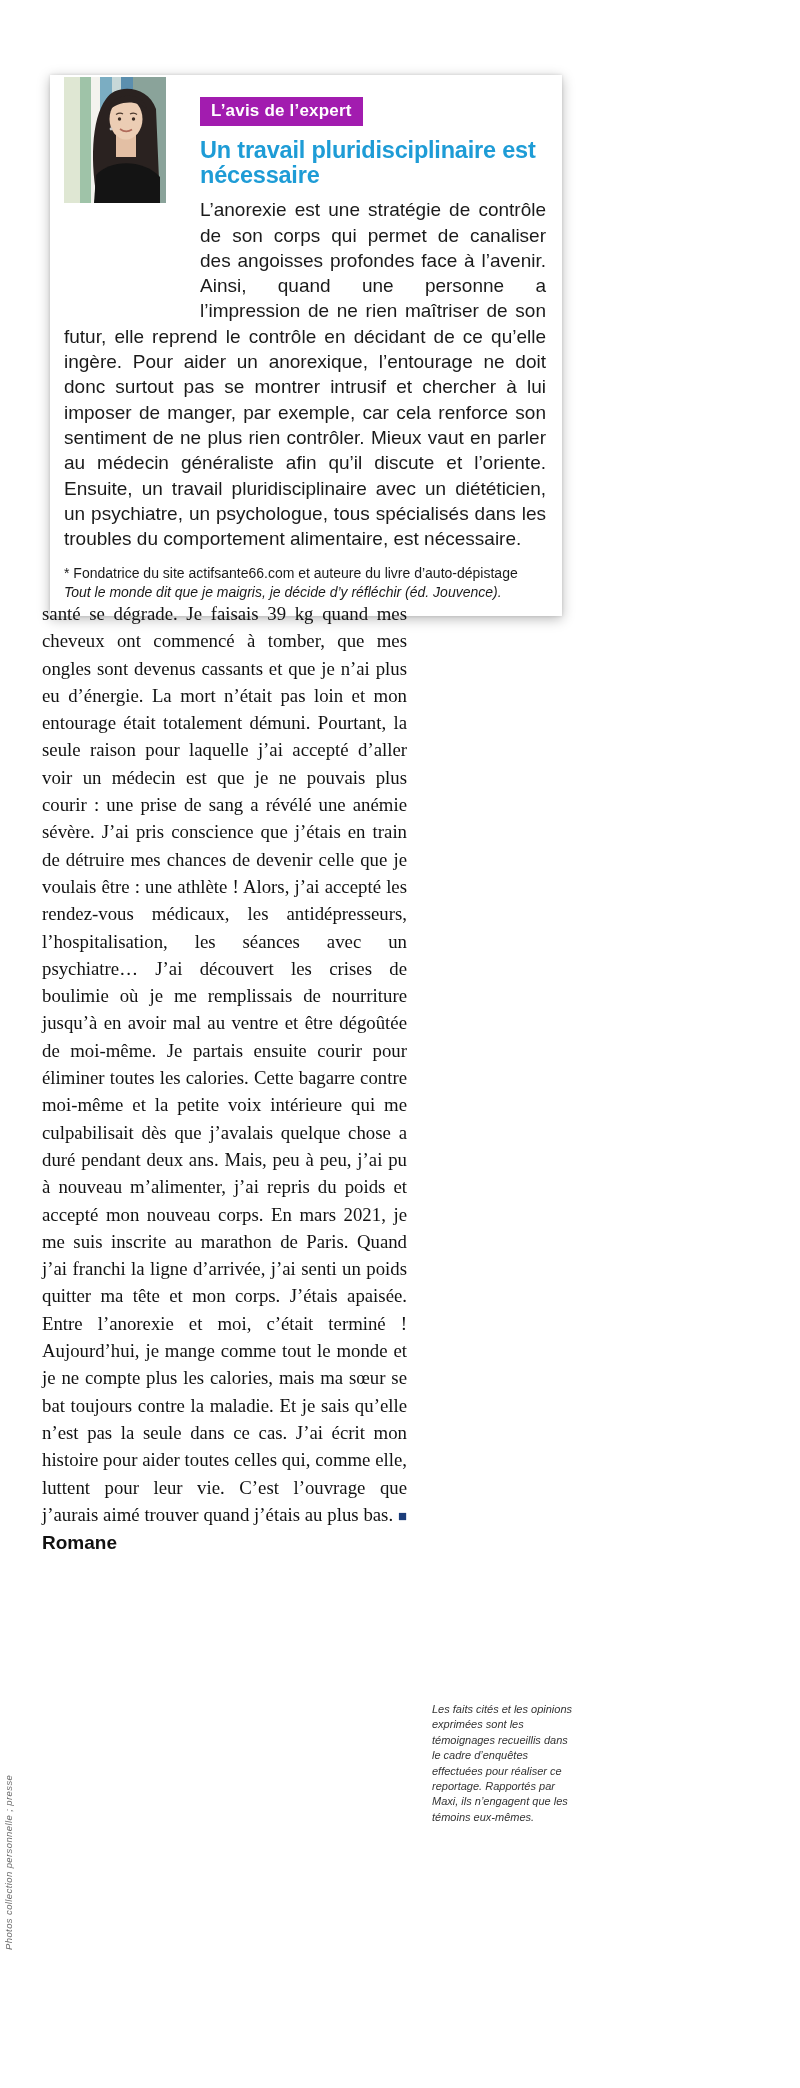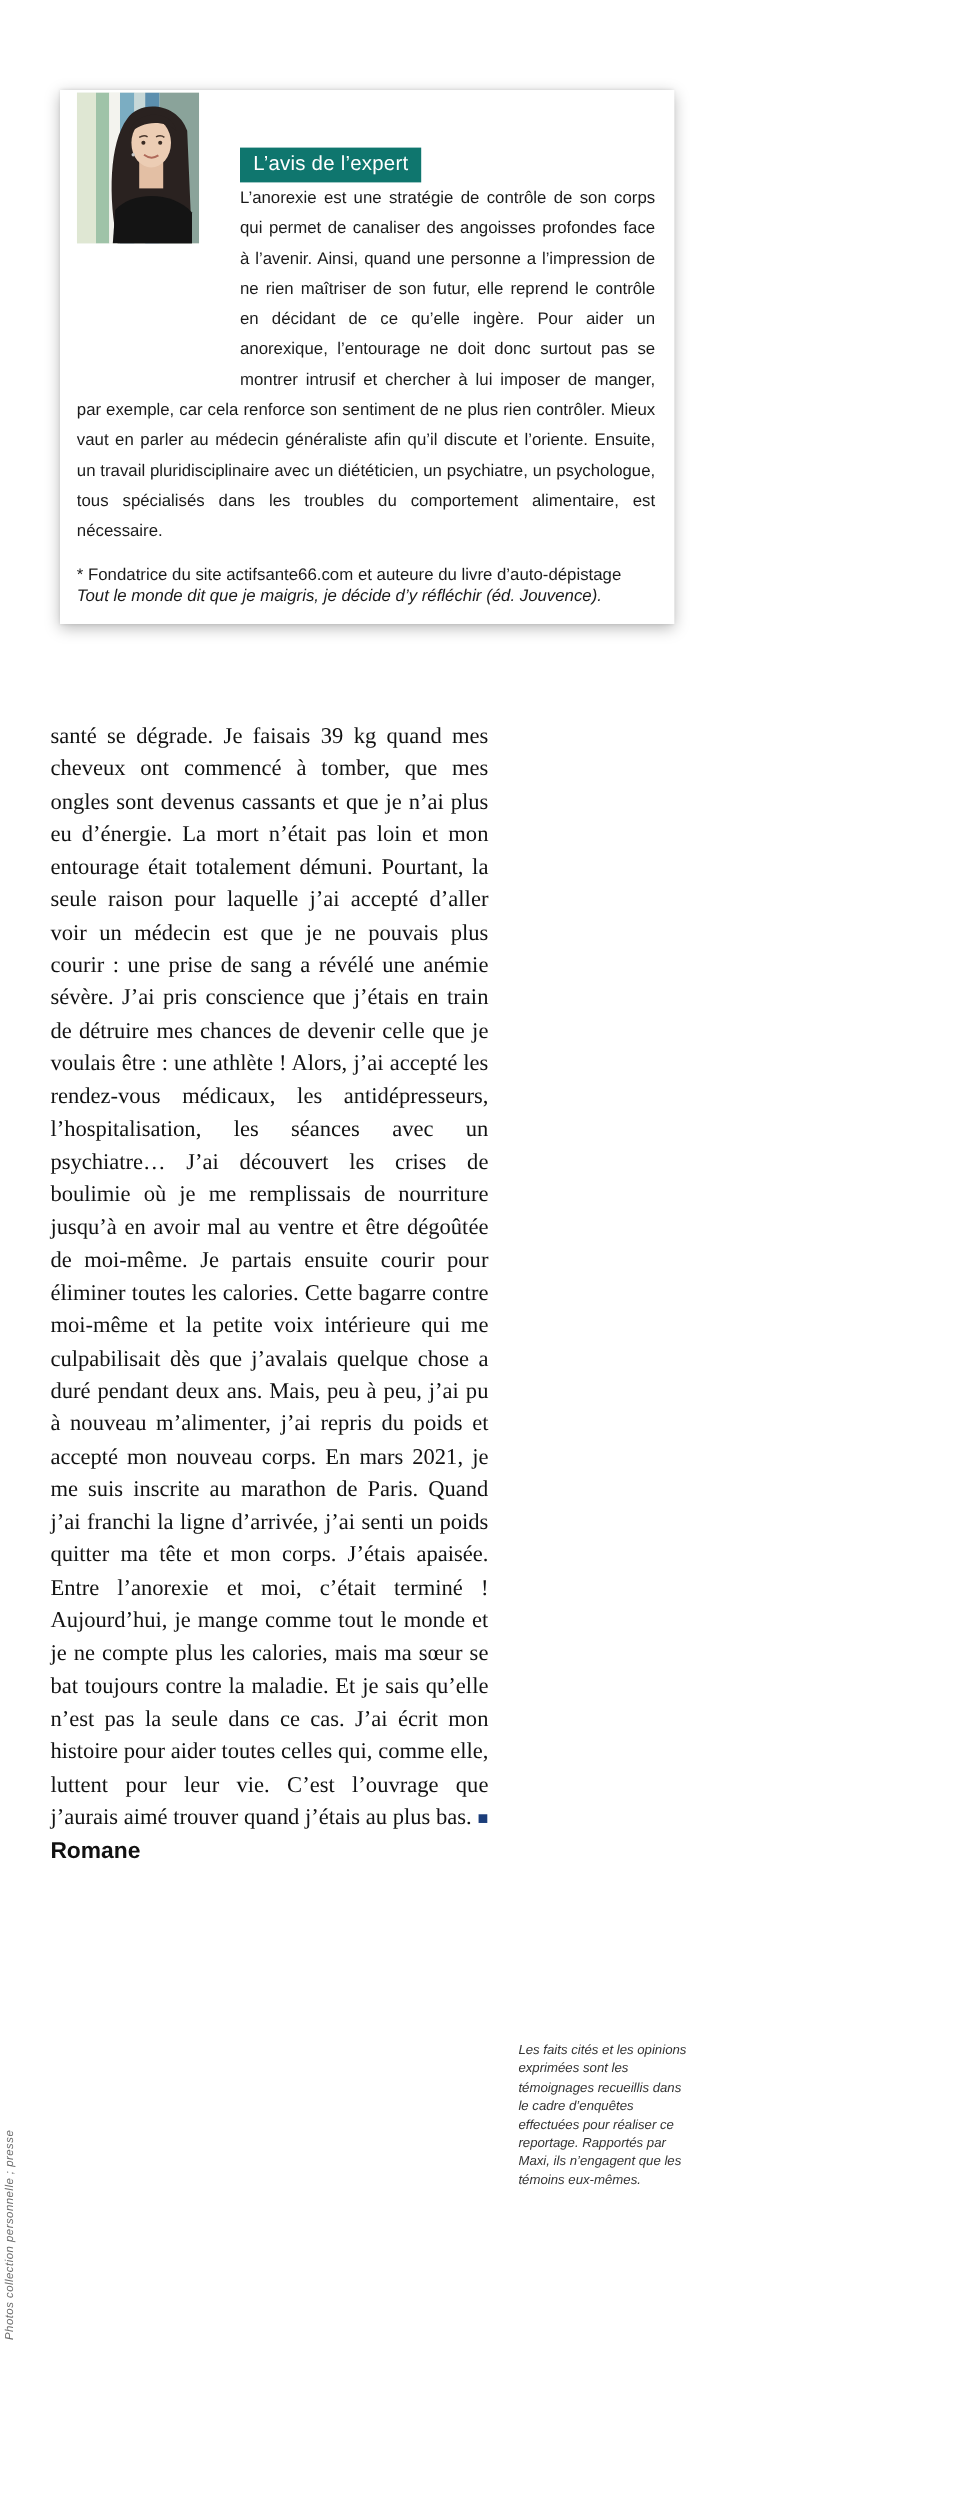"L’avis de l’expert" .expert-badge { background: #0f766e -> #a21caf; font-weight: normal -> bold; margin-top: 46px -> 20px }
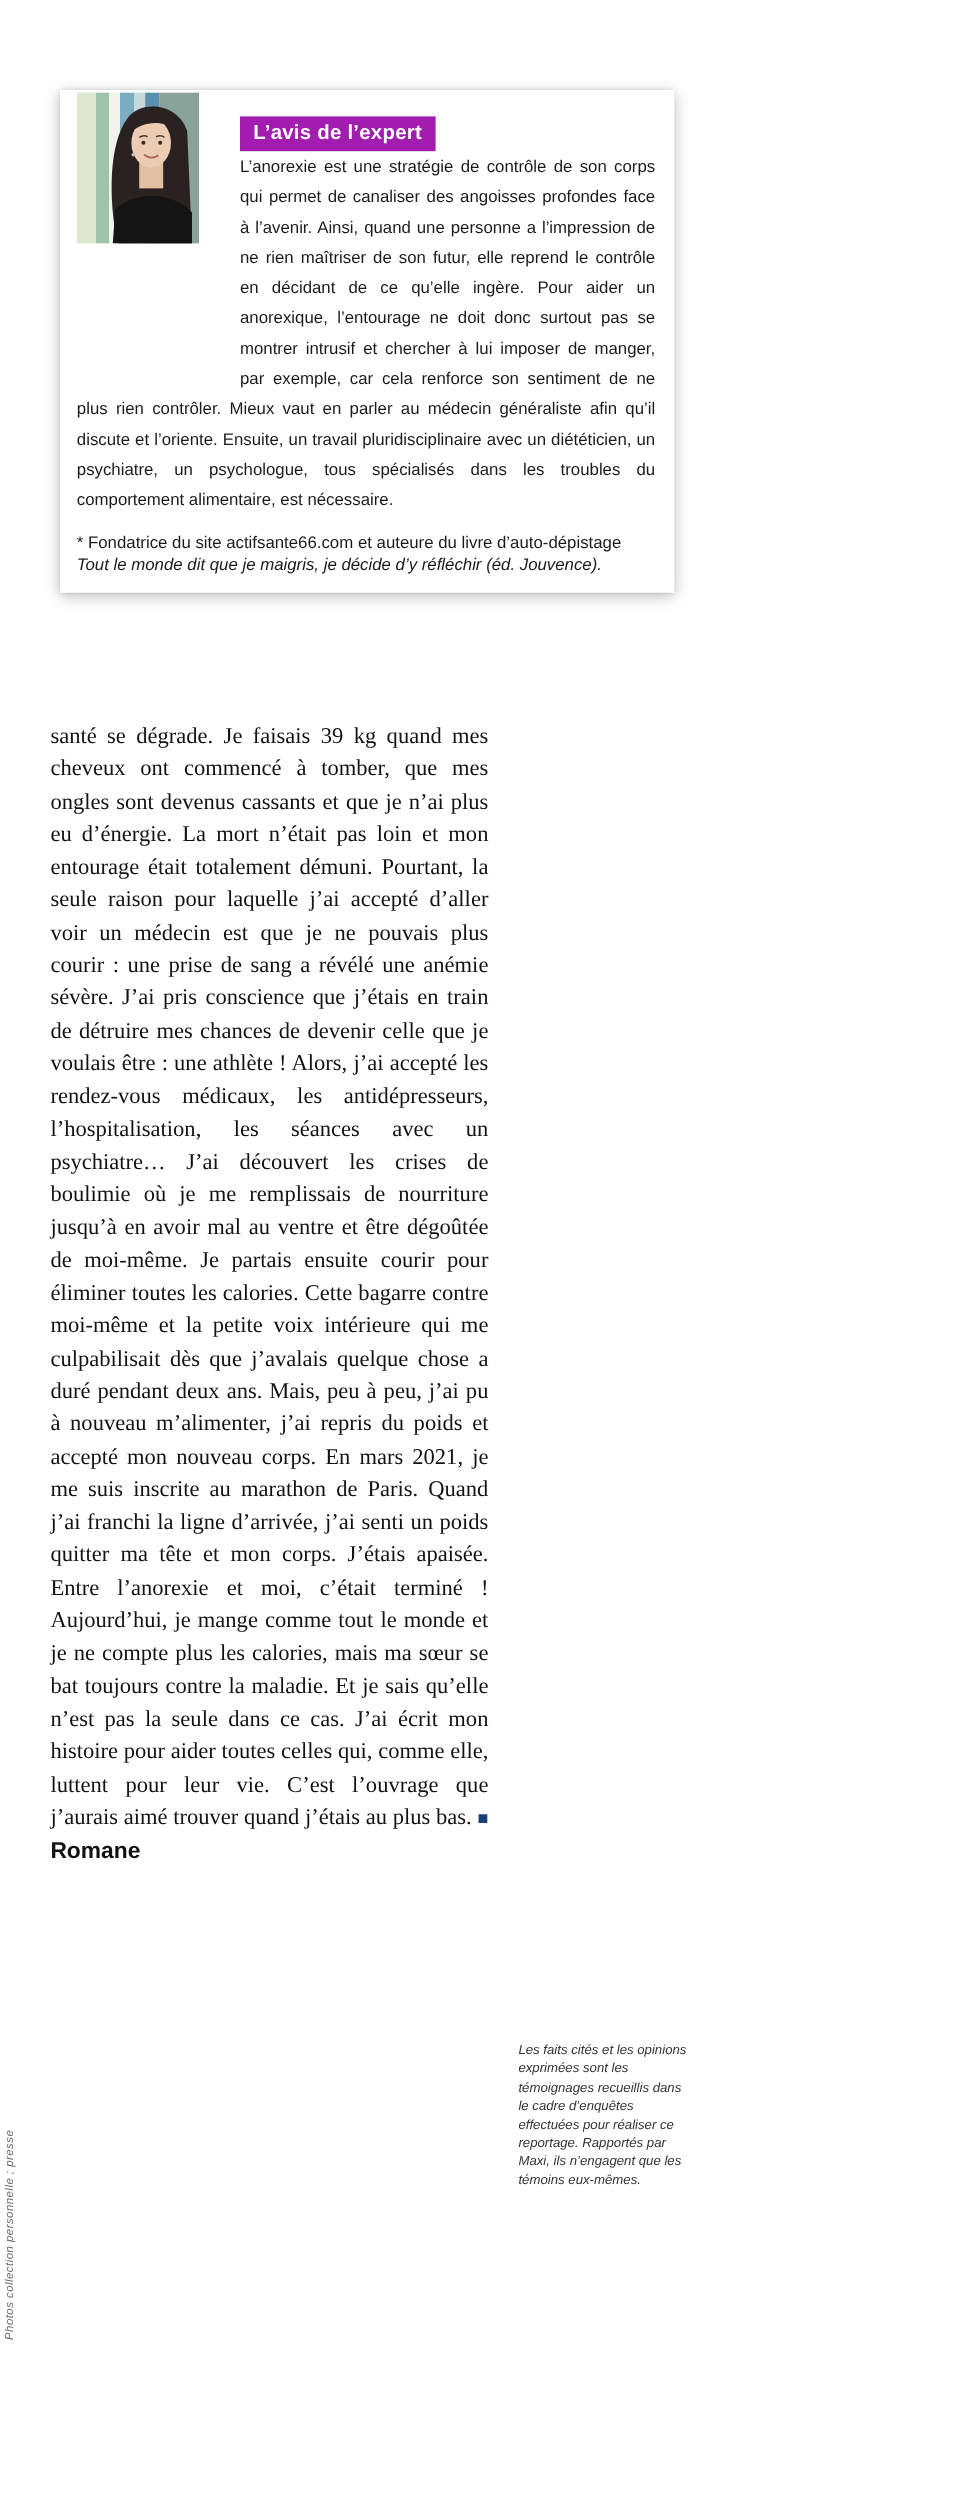"Un travail pluridisciplinaire est" h2.expert-title { html: none -> <h2>Un travail pluridisciplinaire est nécessaire</h2> }
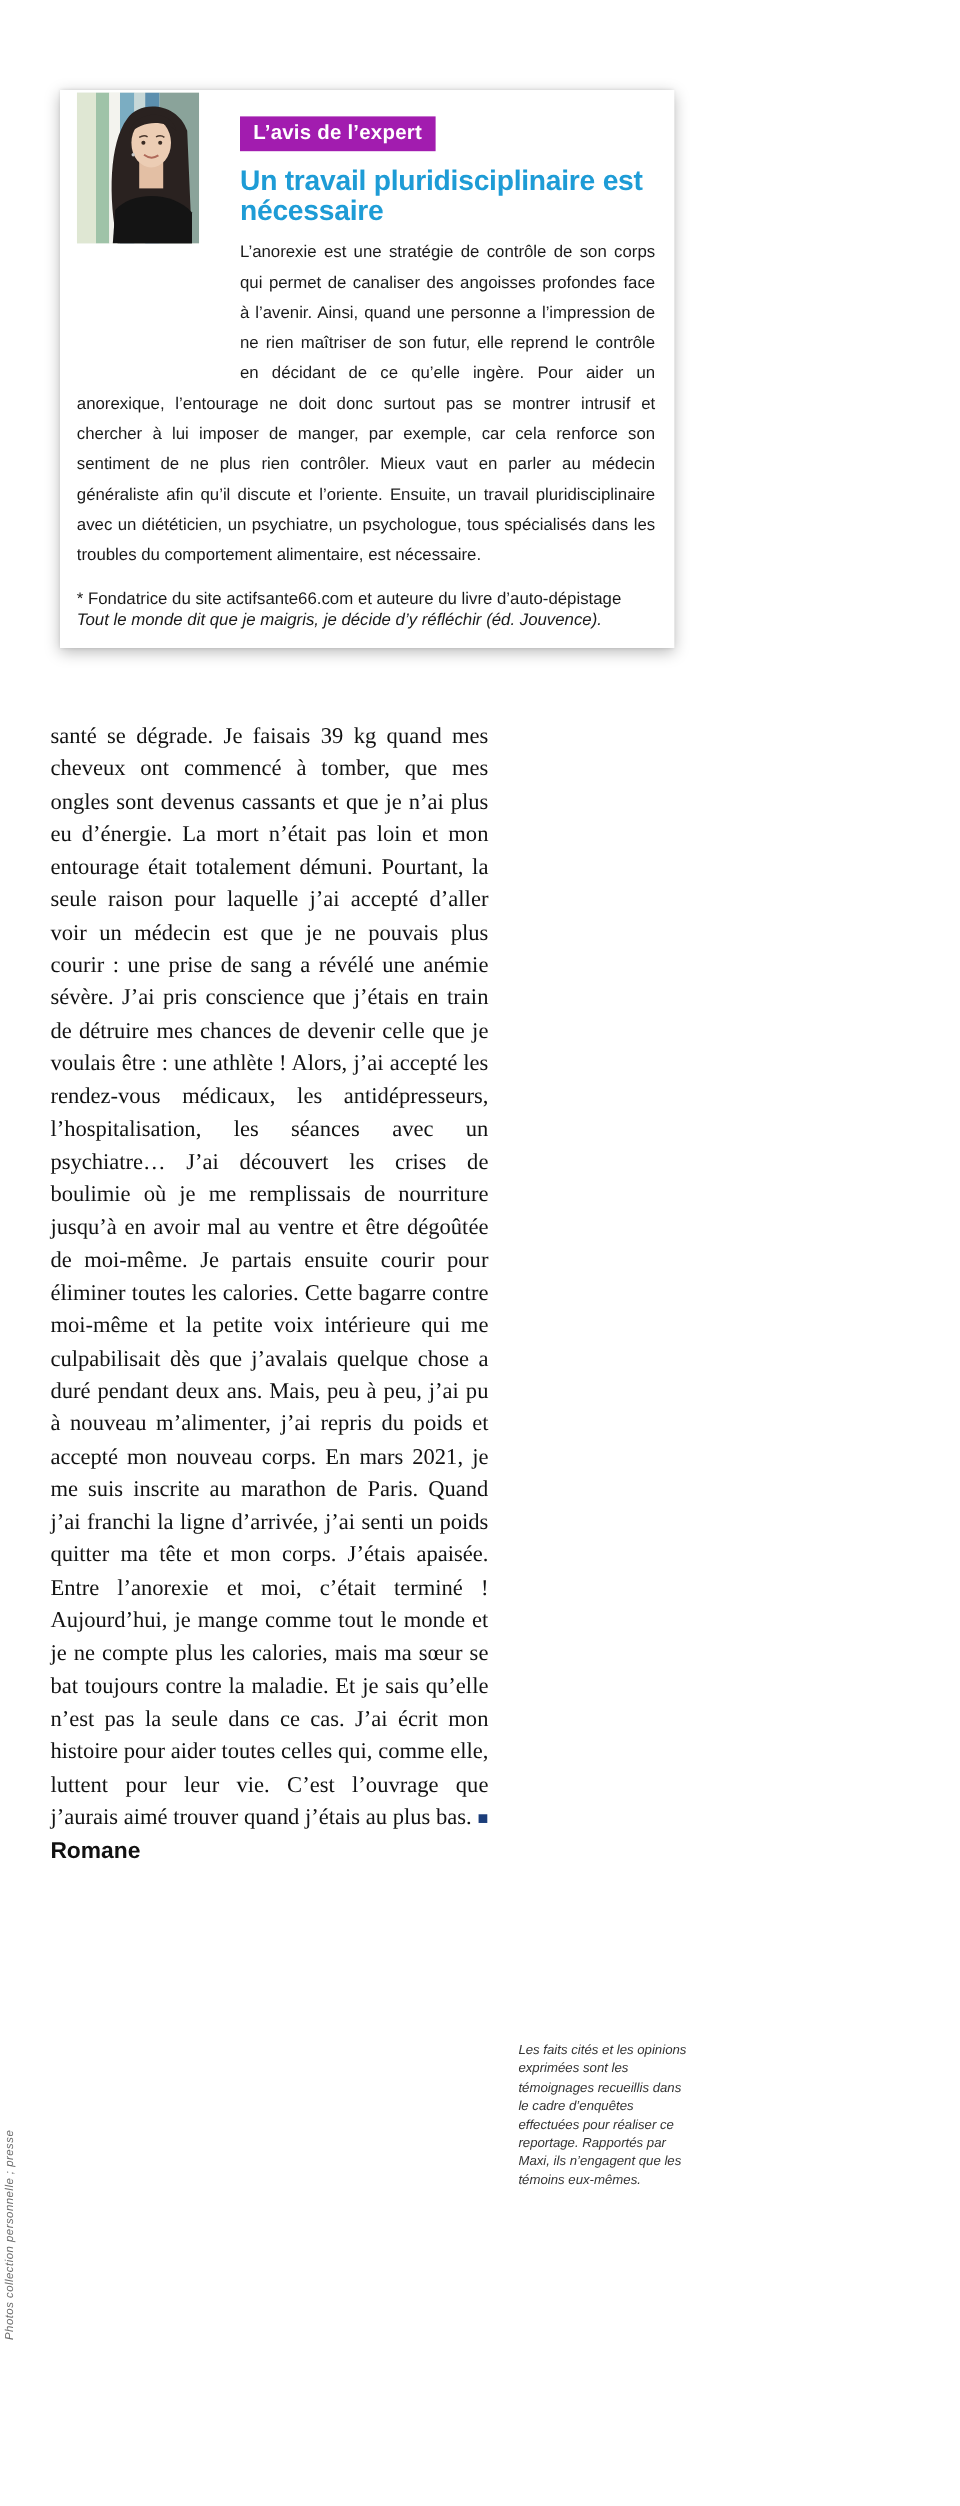"L’anorexie est une stratégie de" .expert-body { font-size: 14px -> 19px }
